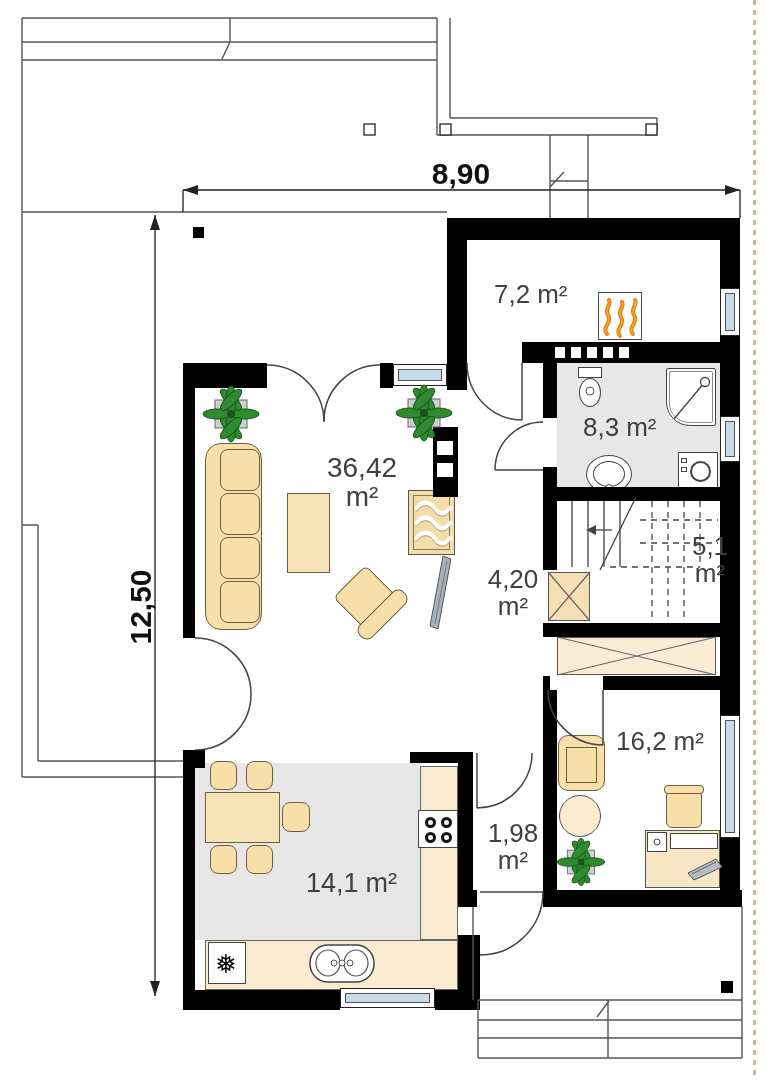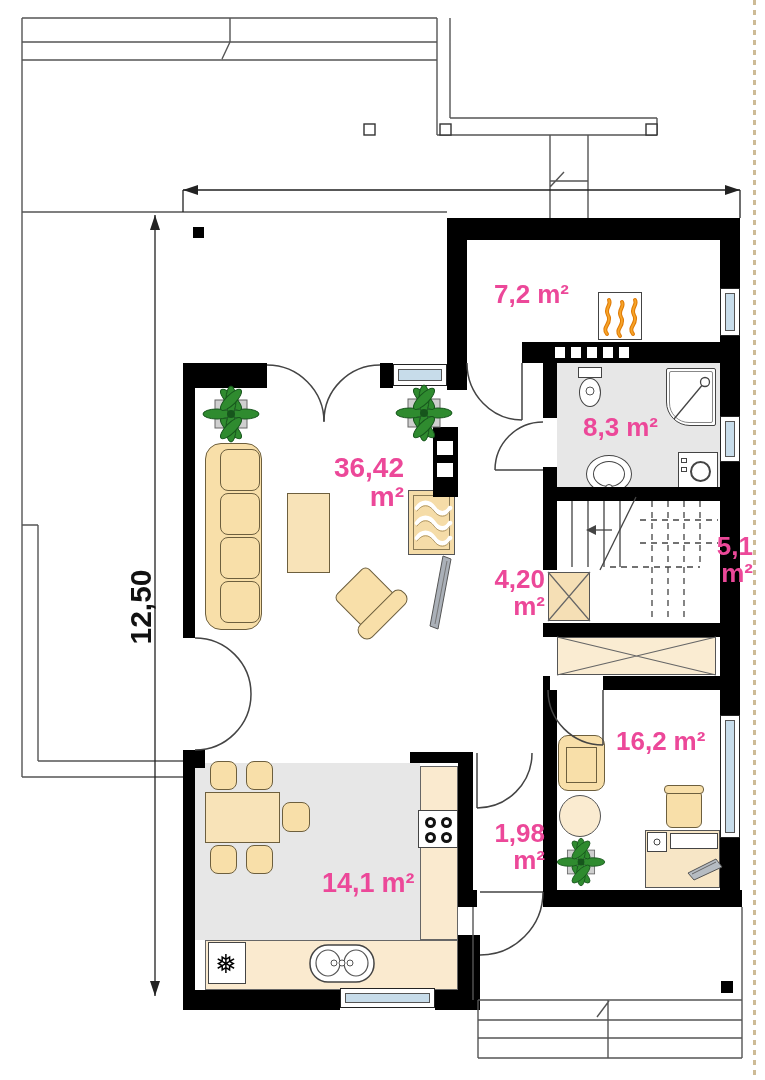"8,90" div.dim { html: none -> <div>8,90</div> }
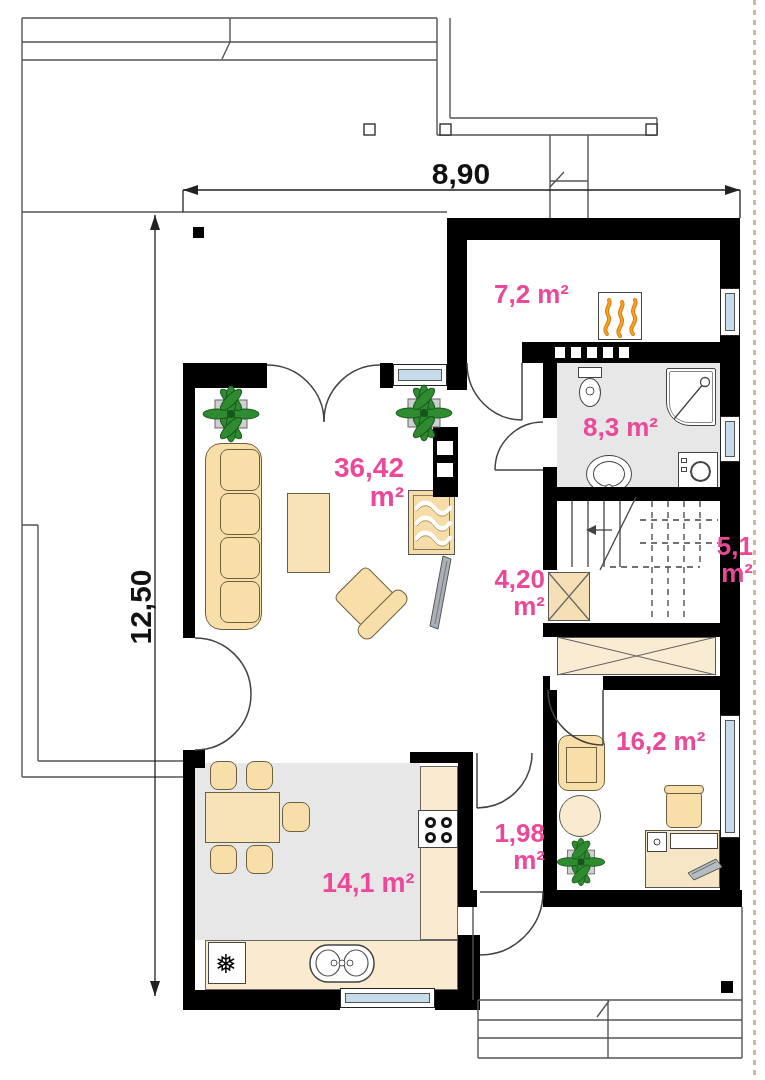"7,2 m²" .lbl { color: #ec4899 -> #404040; font-weight: bold -> normal; text-align: right -> center }
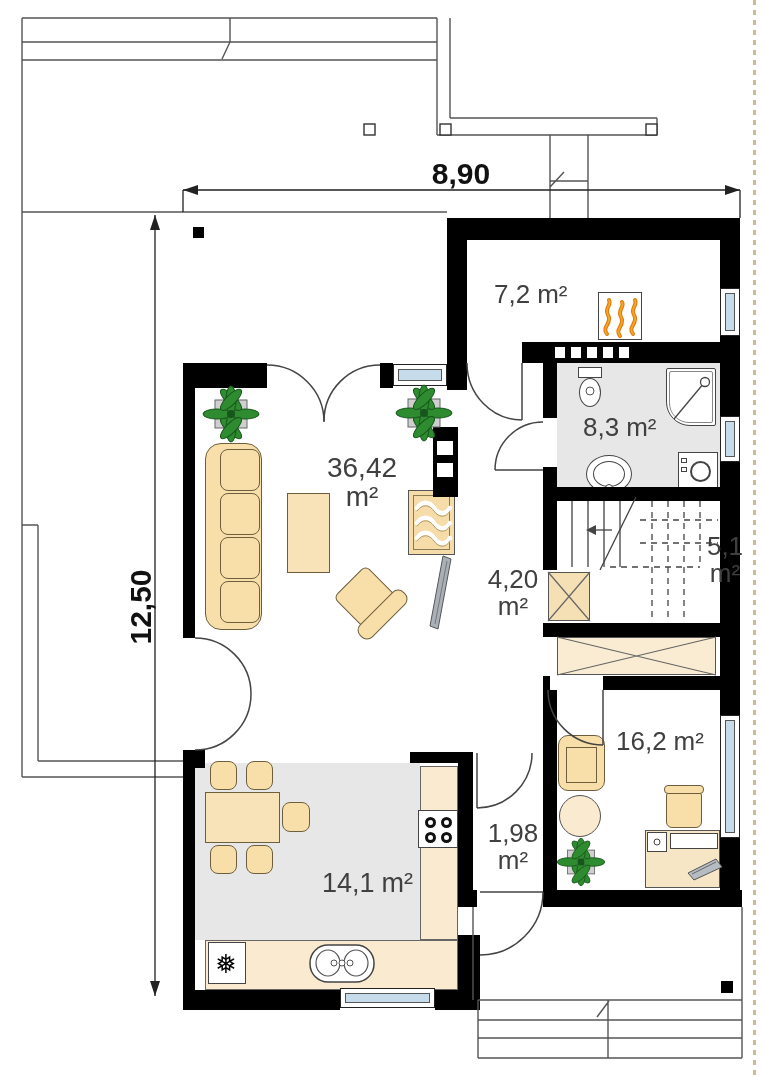"5,1" div.lbl { left: 697px -> 682px }
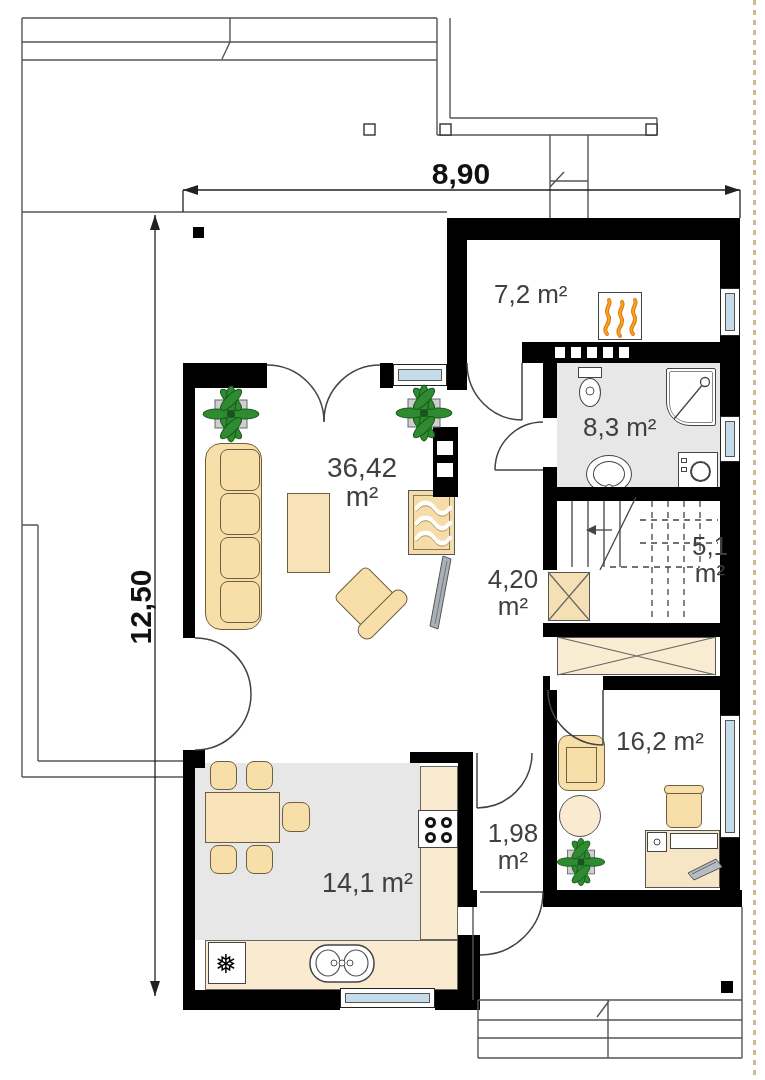"14,1 m²" div.lbl { margin-left: 16px -> none }
